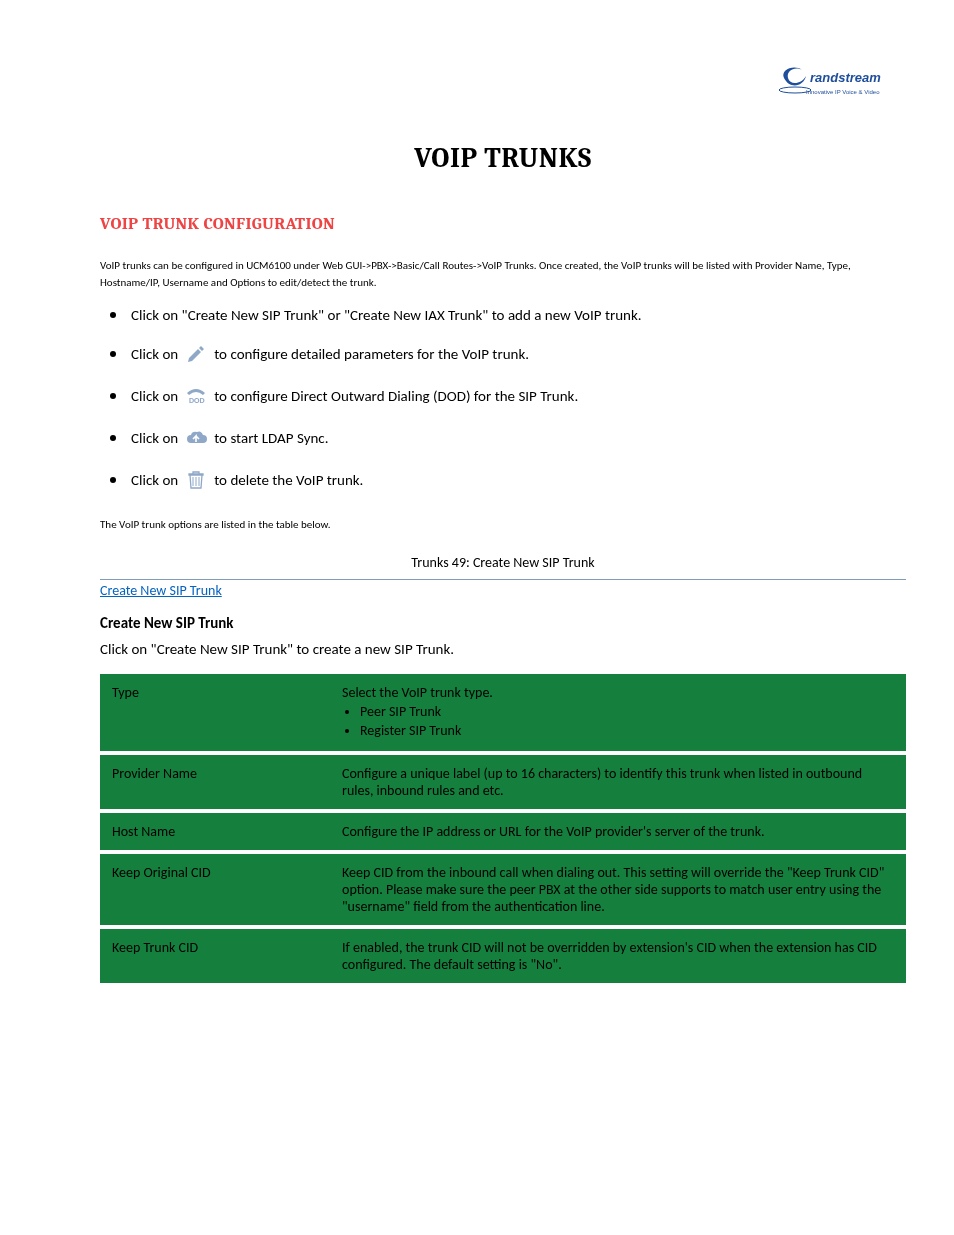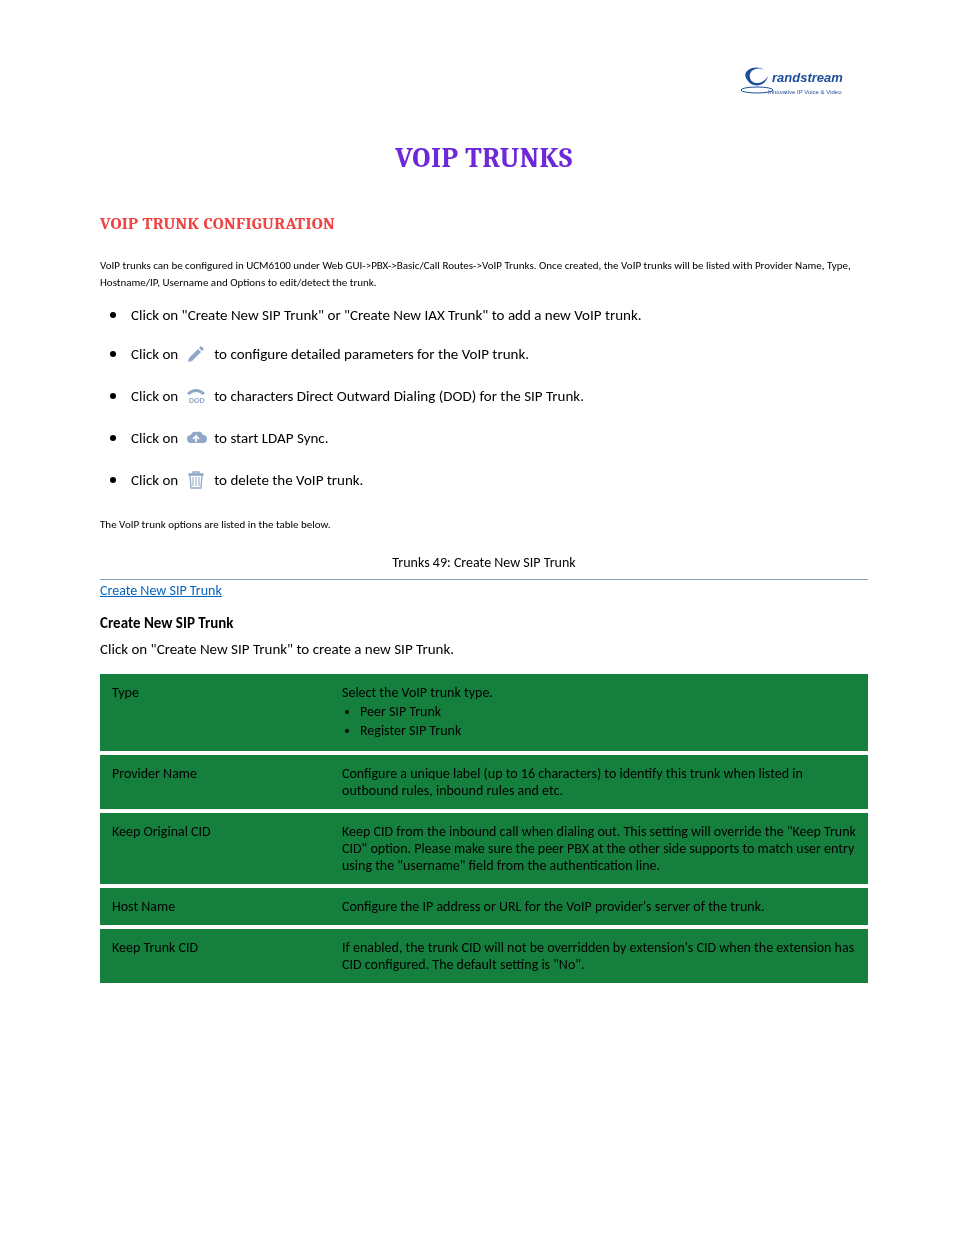"randstream" .page { padding: 60px 86px 40px 100px -> 60px 48px 40px 100px }
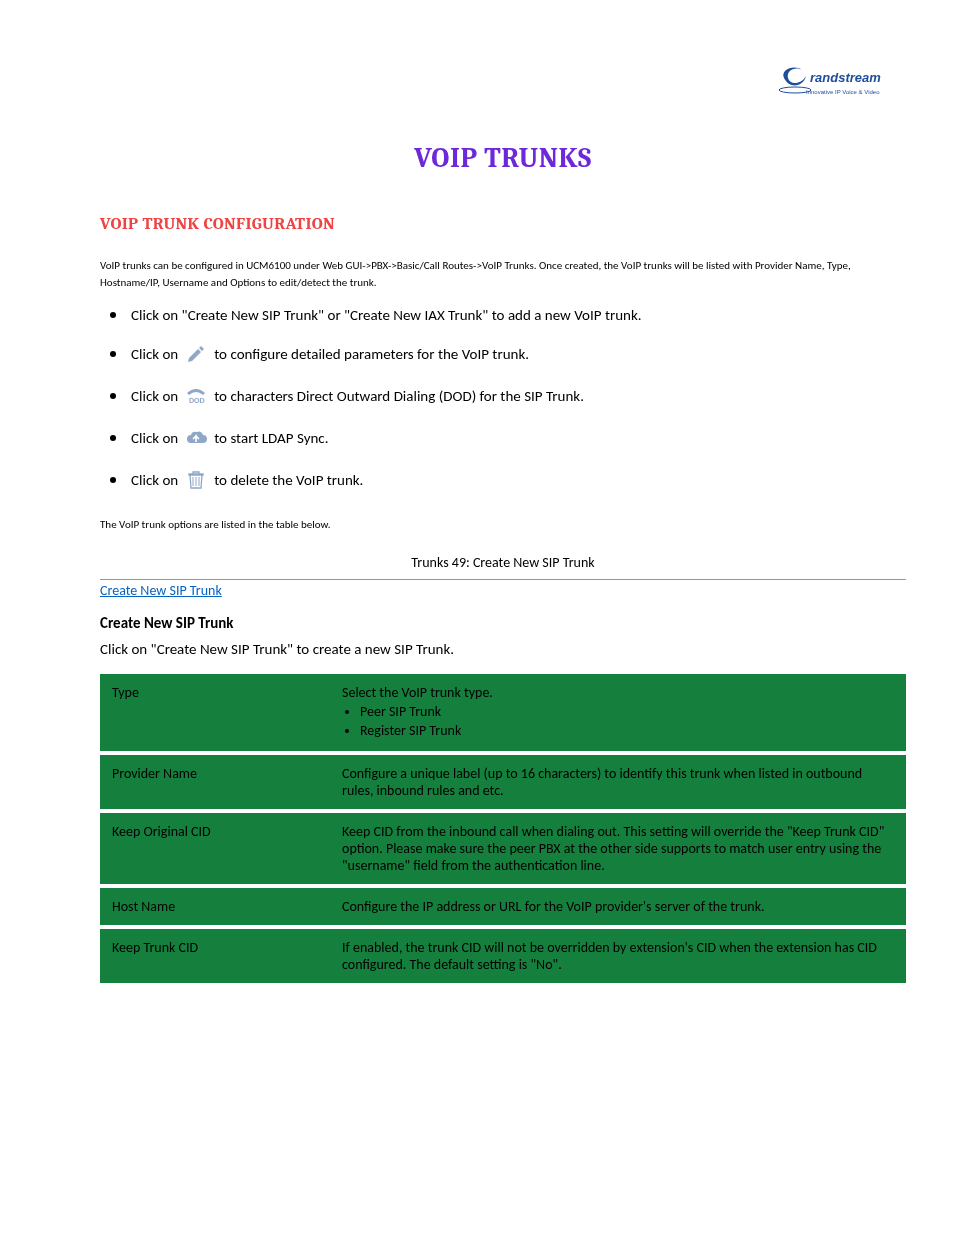"VOIP TRUNKS" h1.title { color: #6d28d9 -> #000000 }
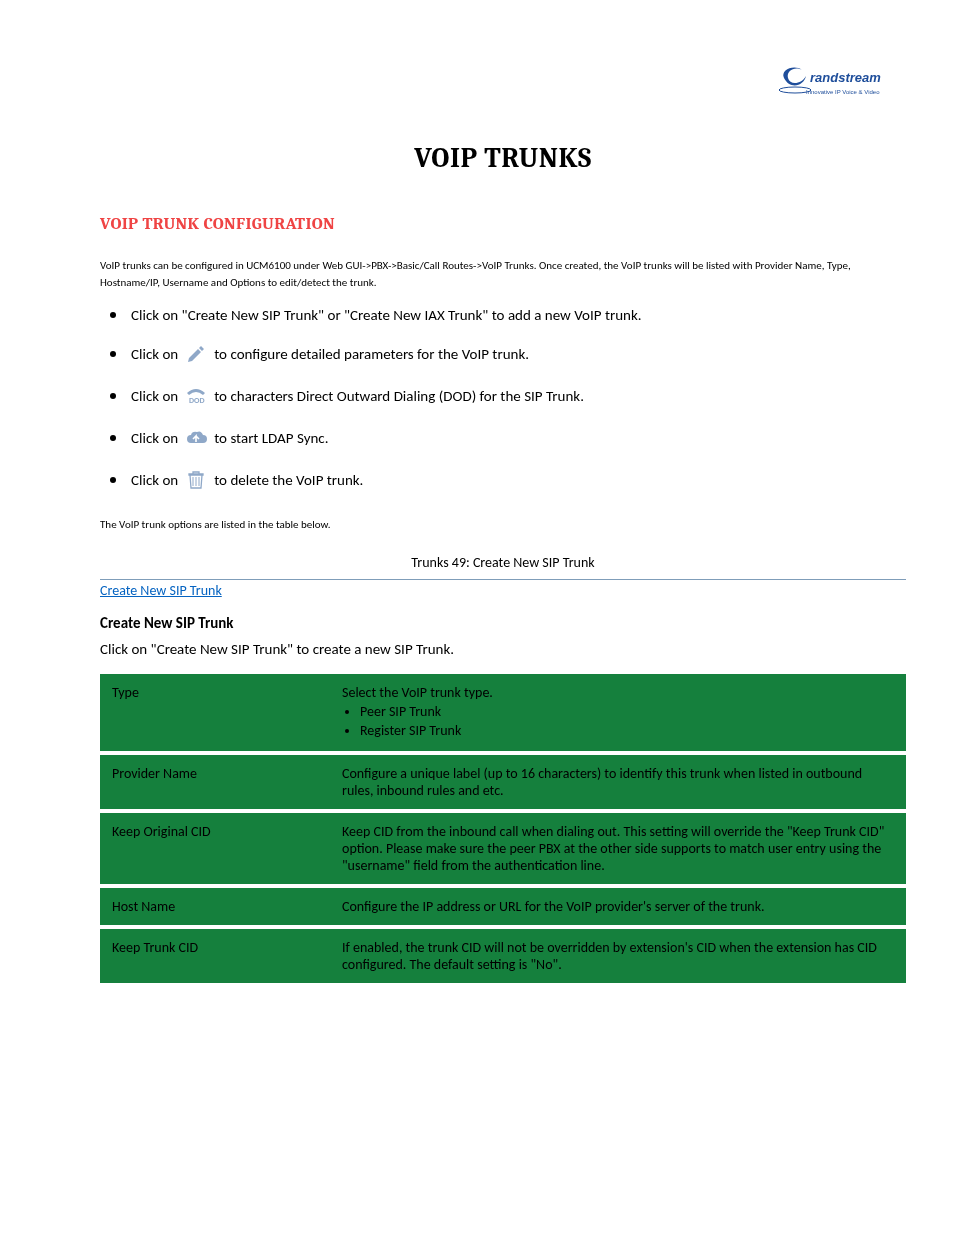"to characters Direct Outward Dialing" span { text: characters -> configure }
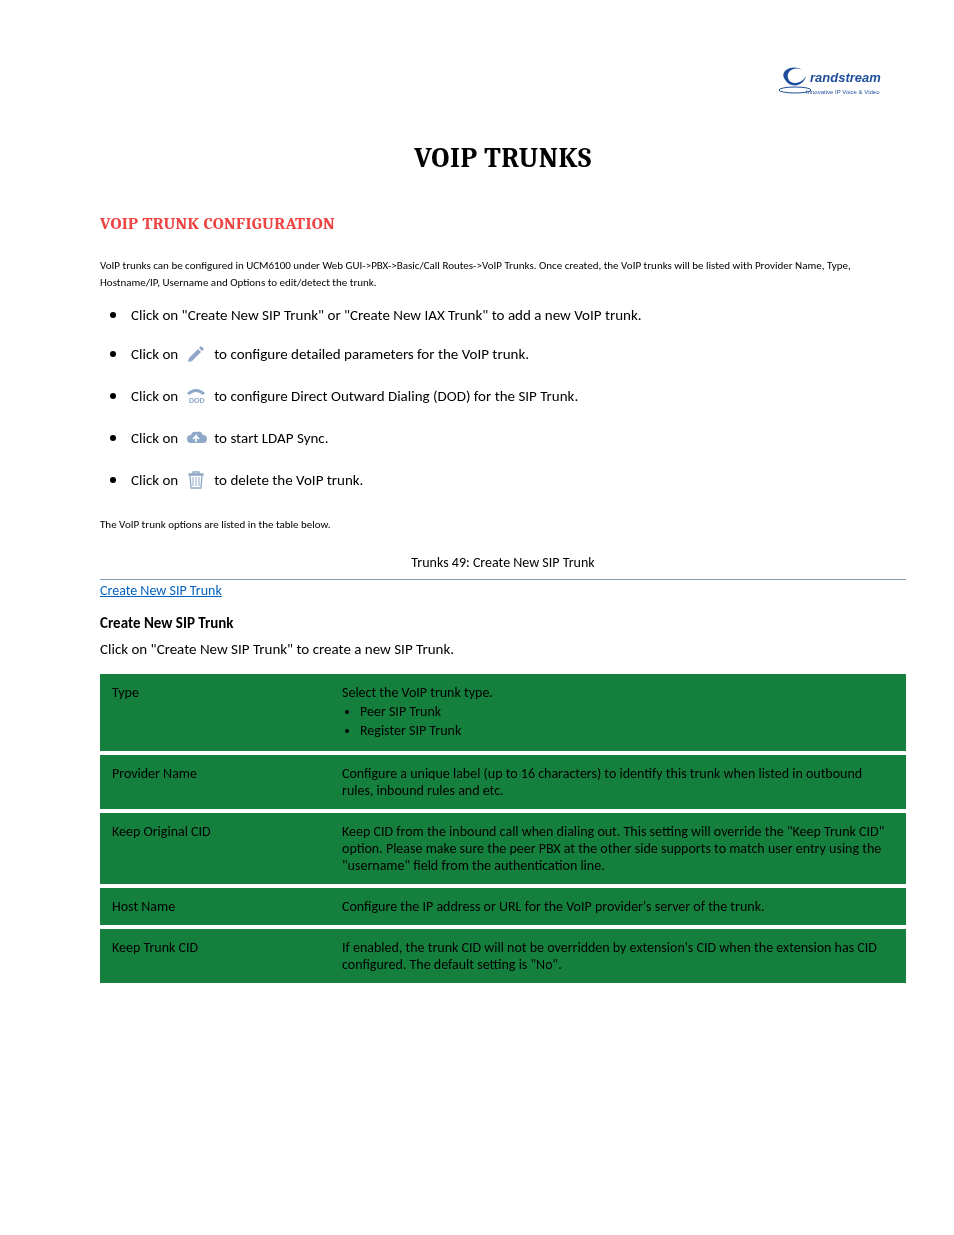"Keep Original CID" tr { order: before "Host Name" -> after "Host Name" }
